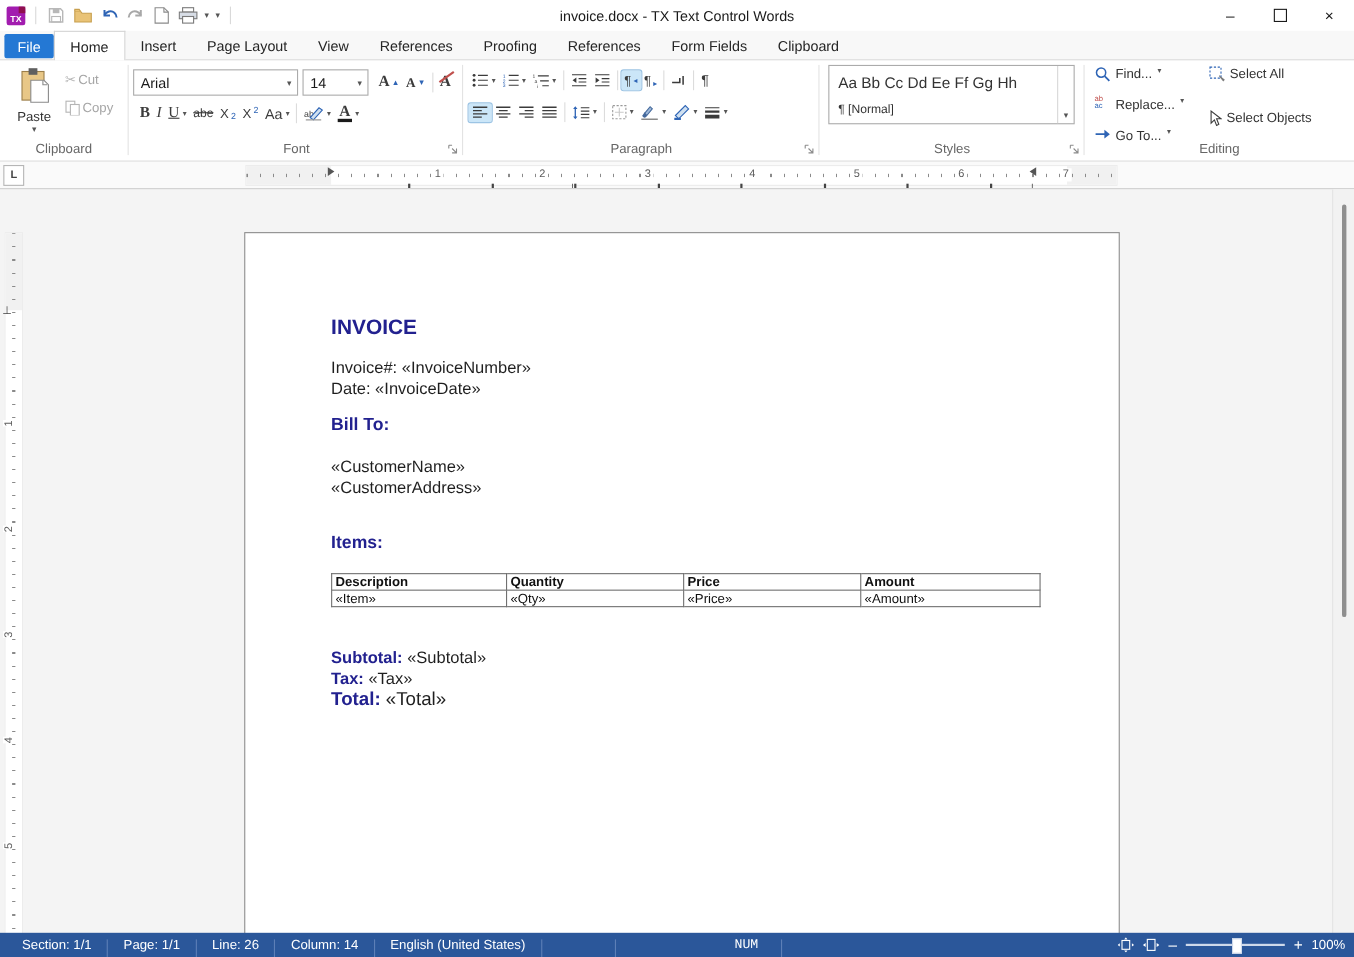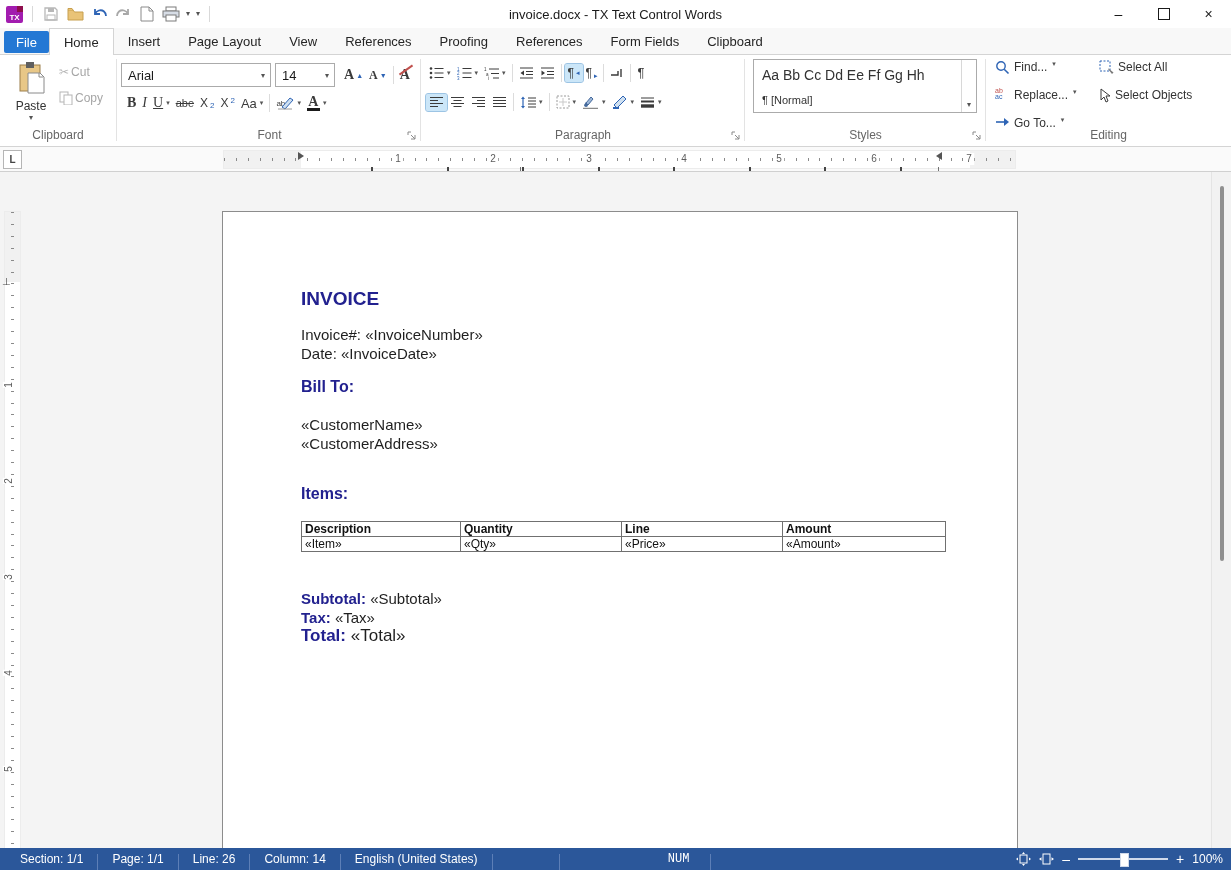"Select All" .editcol2 { gap: 2px -> 14px }
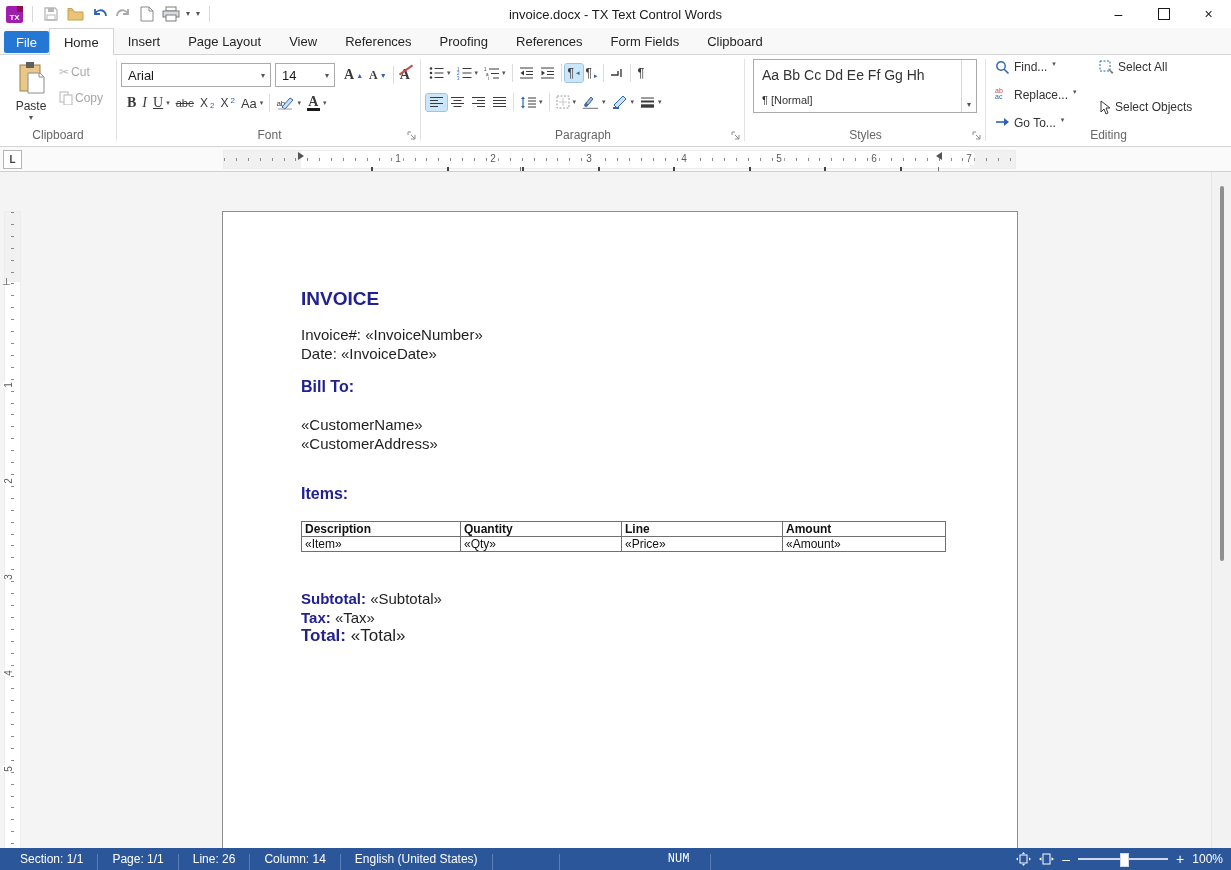"Line" td { text: Line -> Price }
